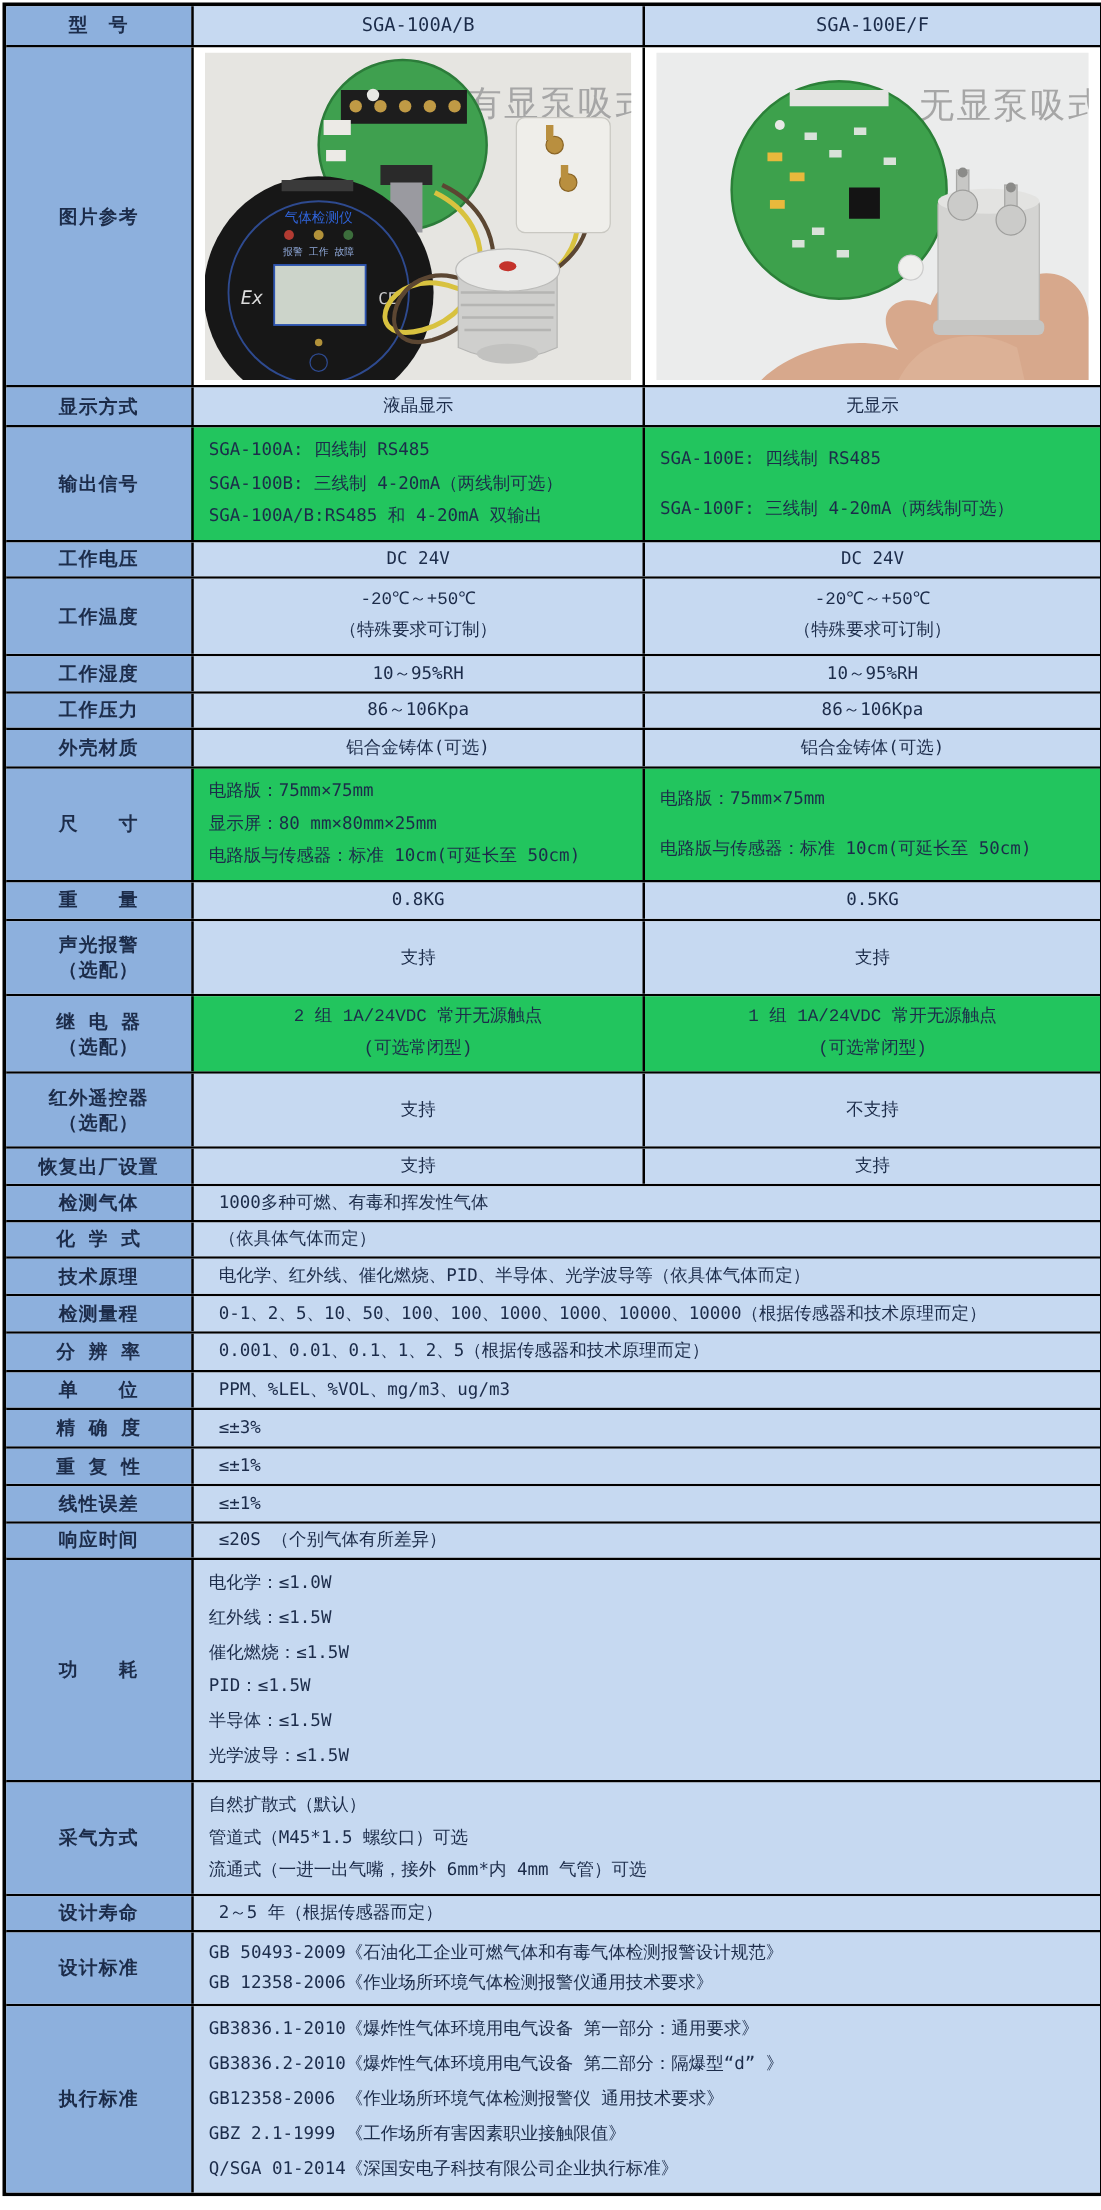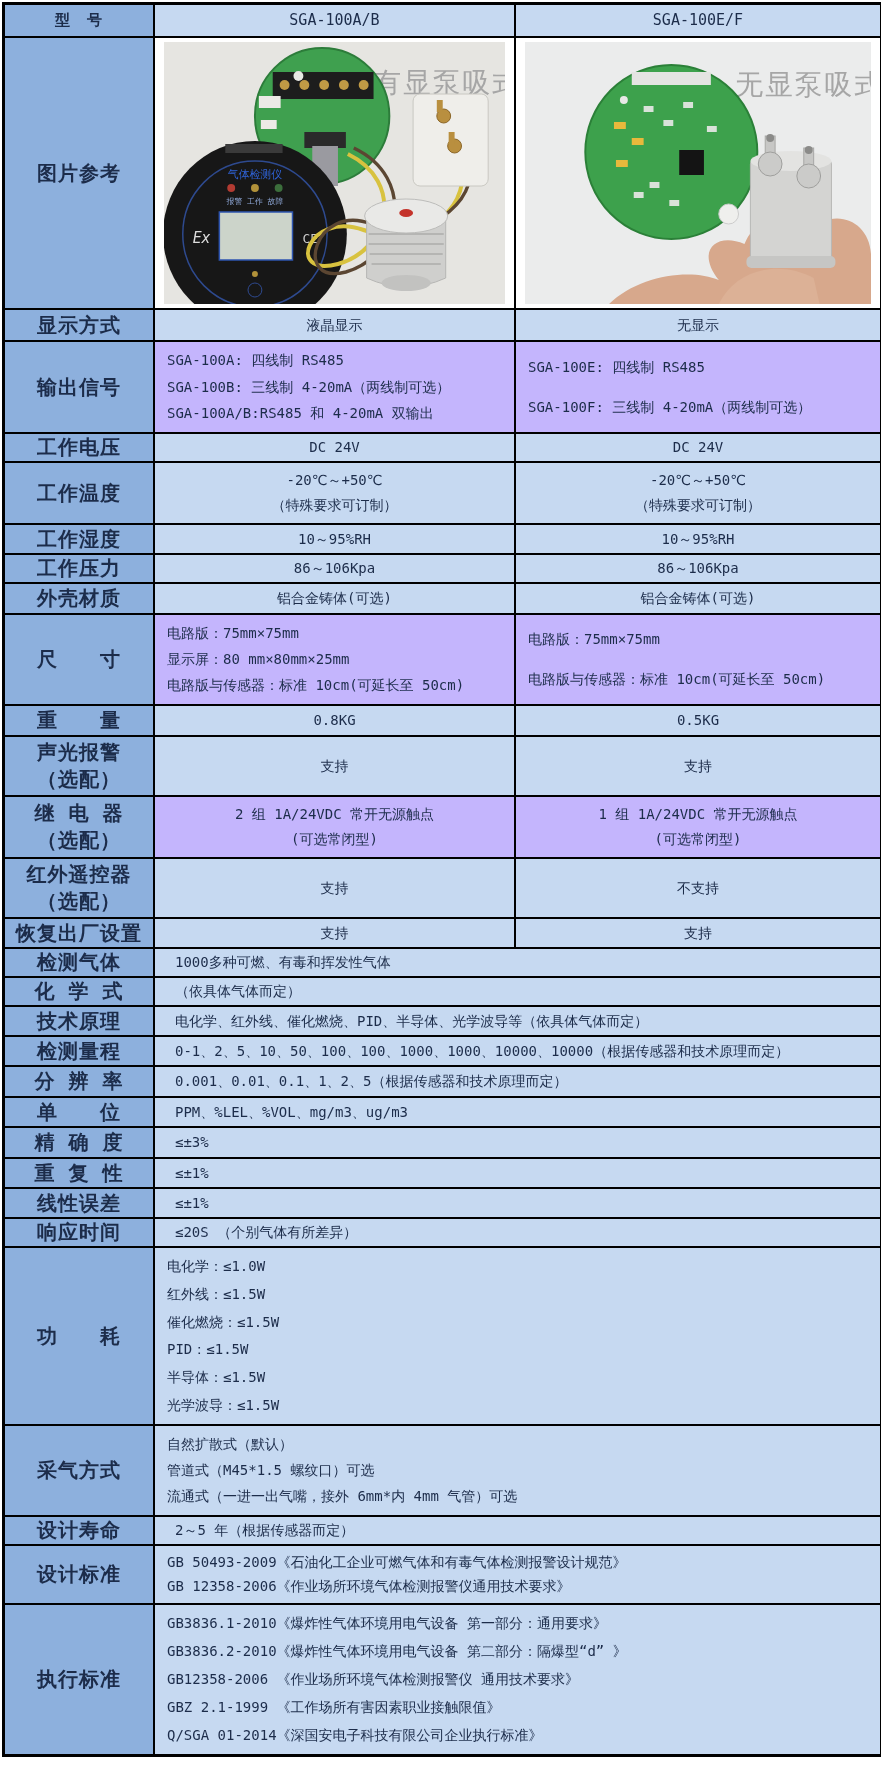"图片参考" .lbl { font-size: 20px -> 15px }
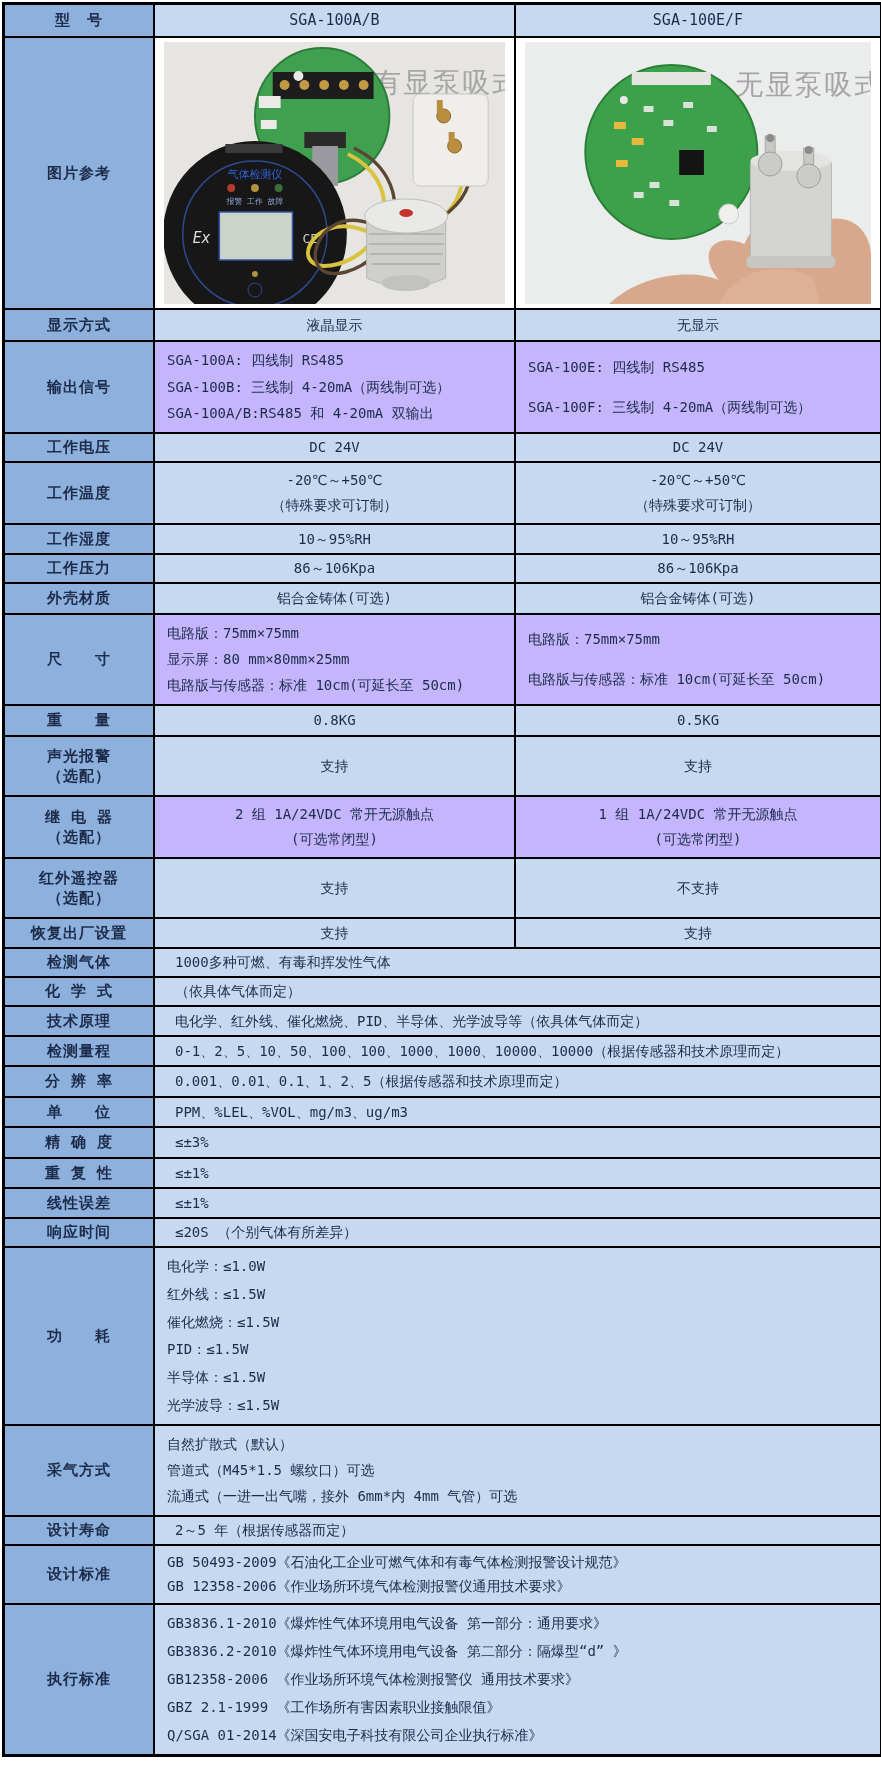"SGA-100A: 四线制 RS485" .pale { background: #c4b5fd -> #22c55e }
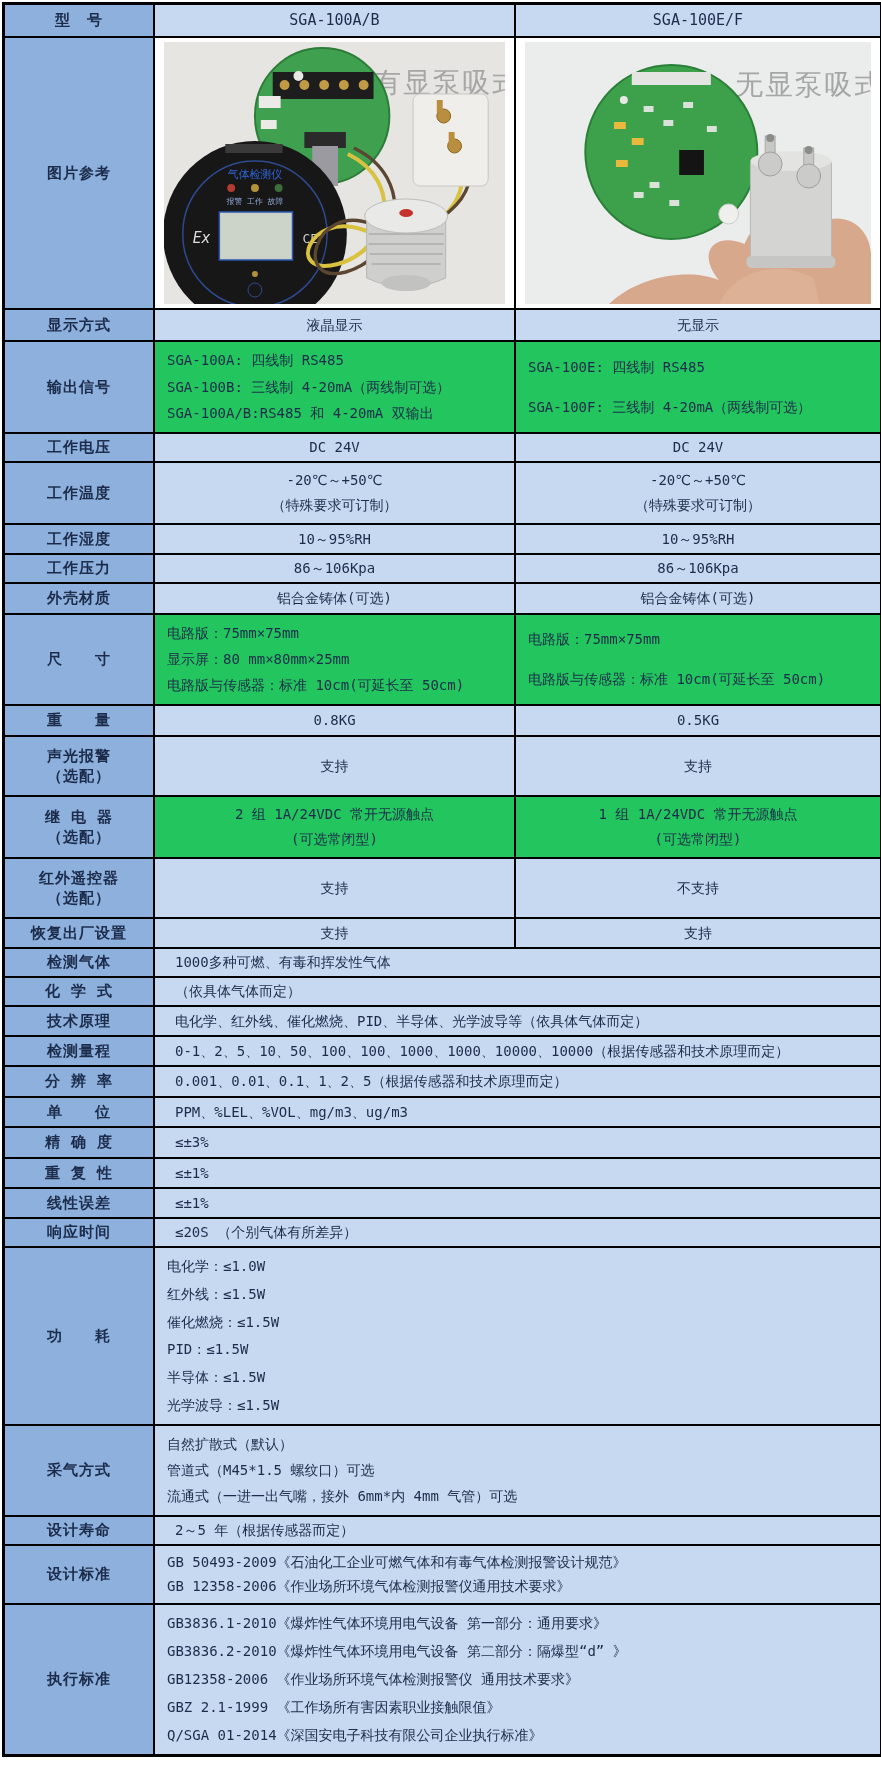"-20℃～+50℃" .mc { font-family: none -> Liberation Mono, monospace }
